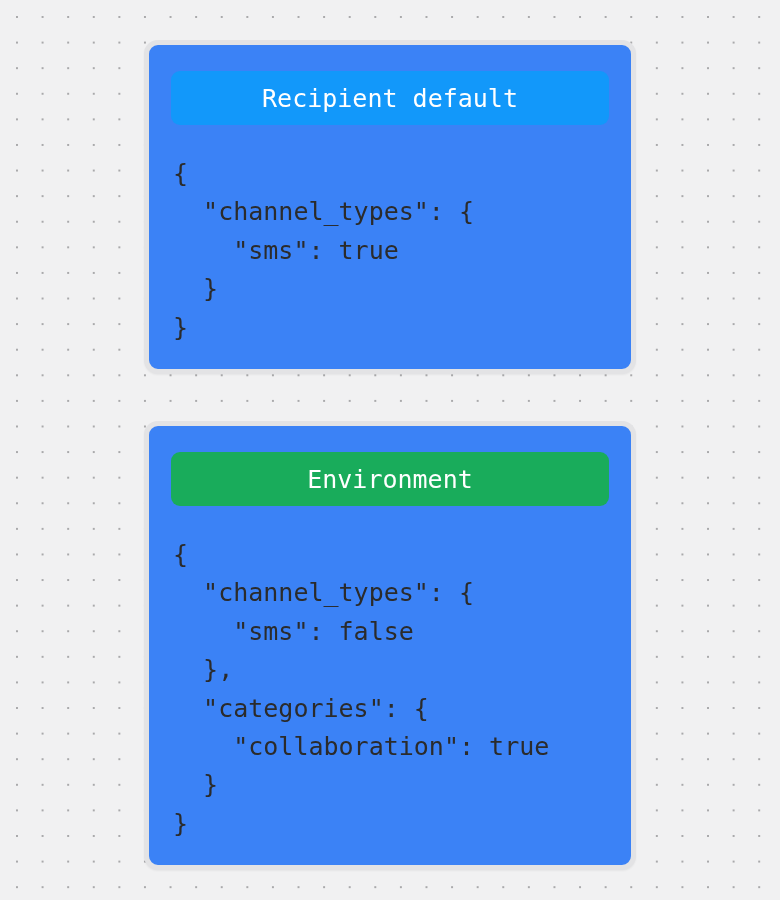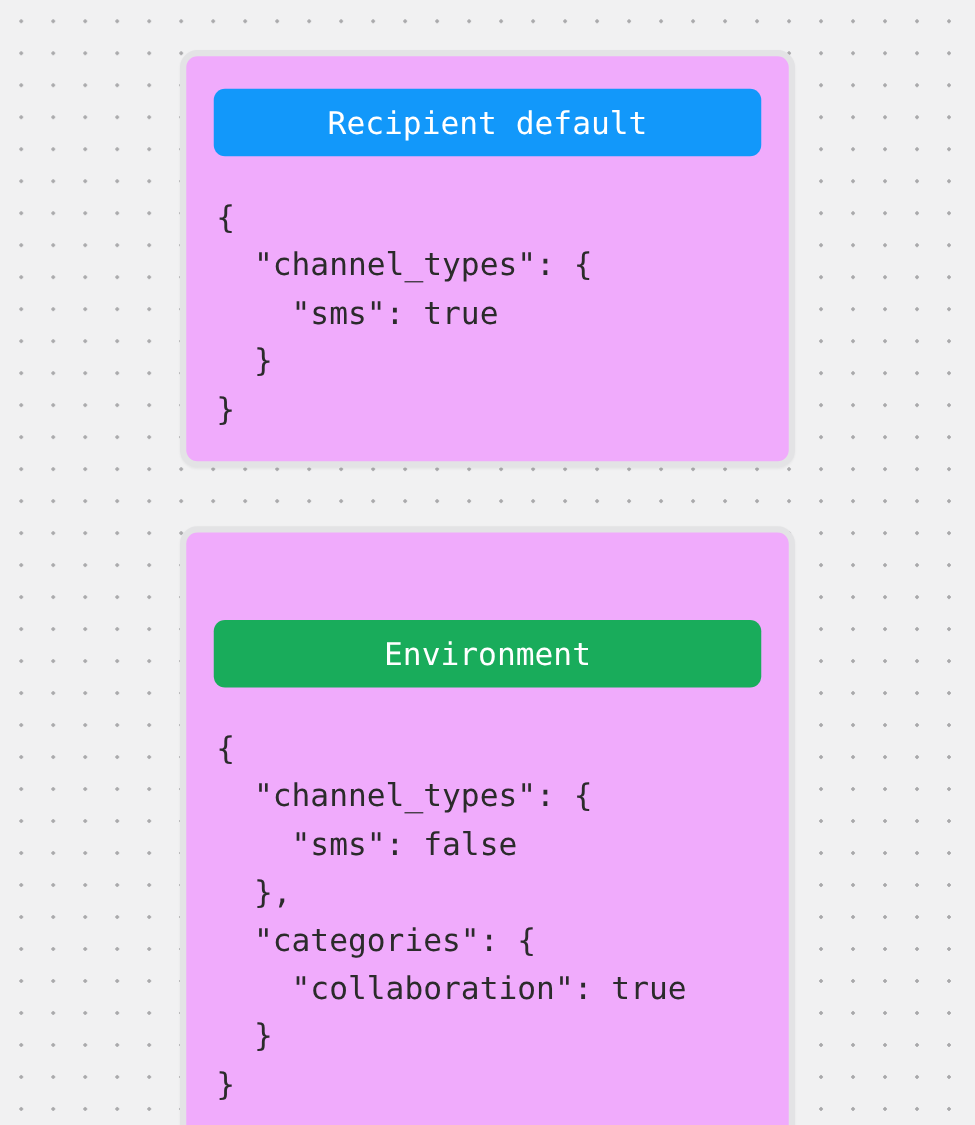"Recipient default" .card { background: #f0abfc -> #3b82f6 }
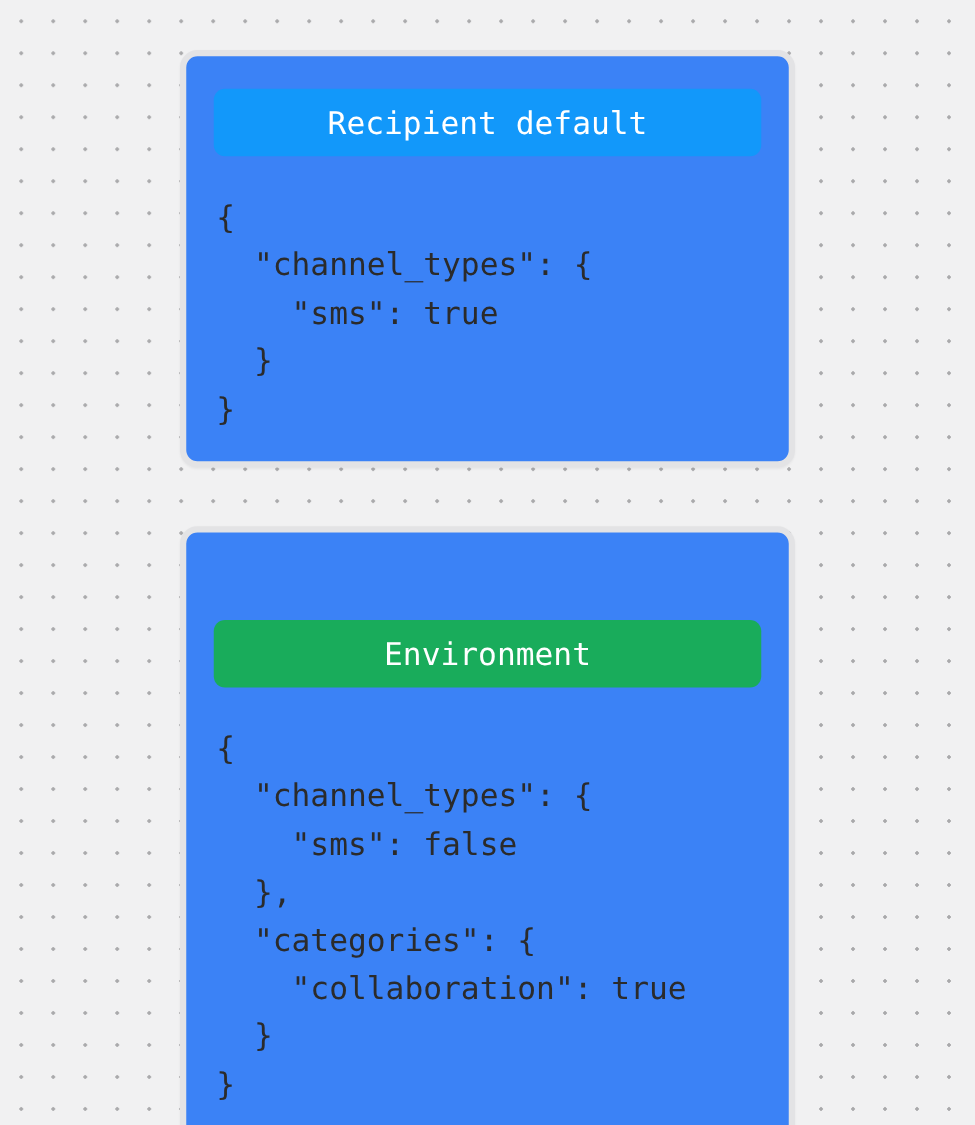"Environment" div.card-header { margin-top: 44px -> none }
